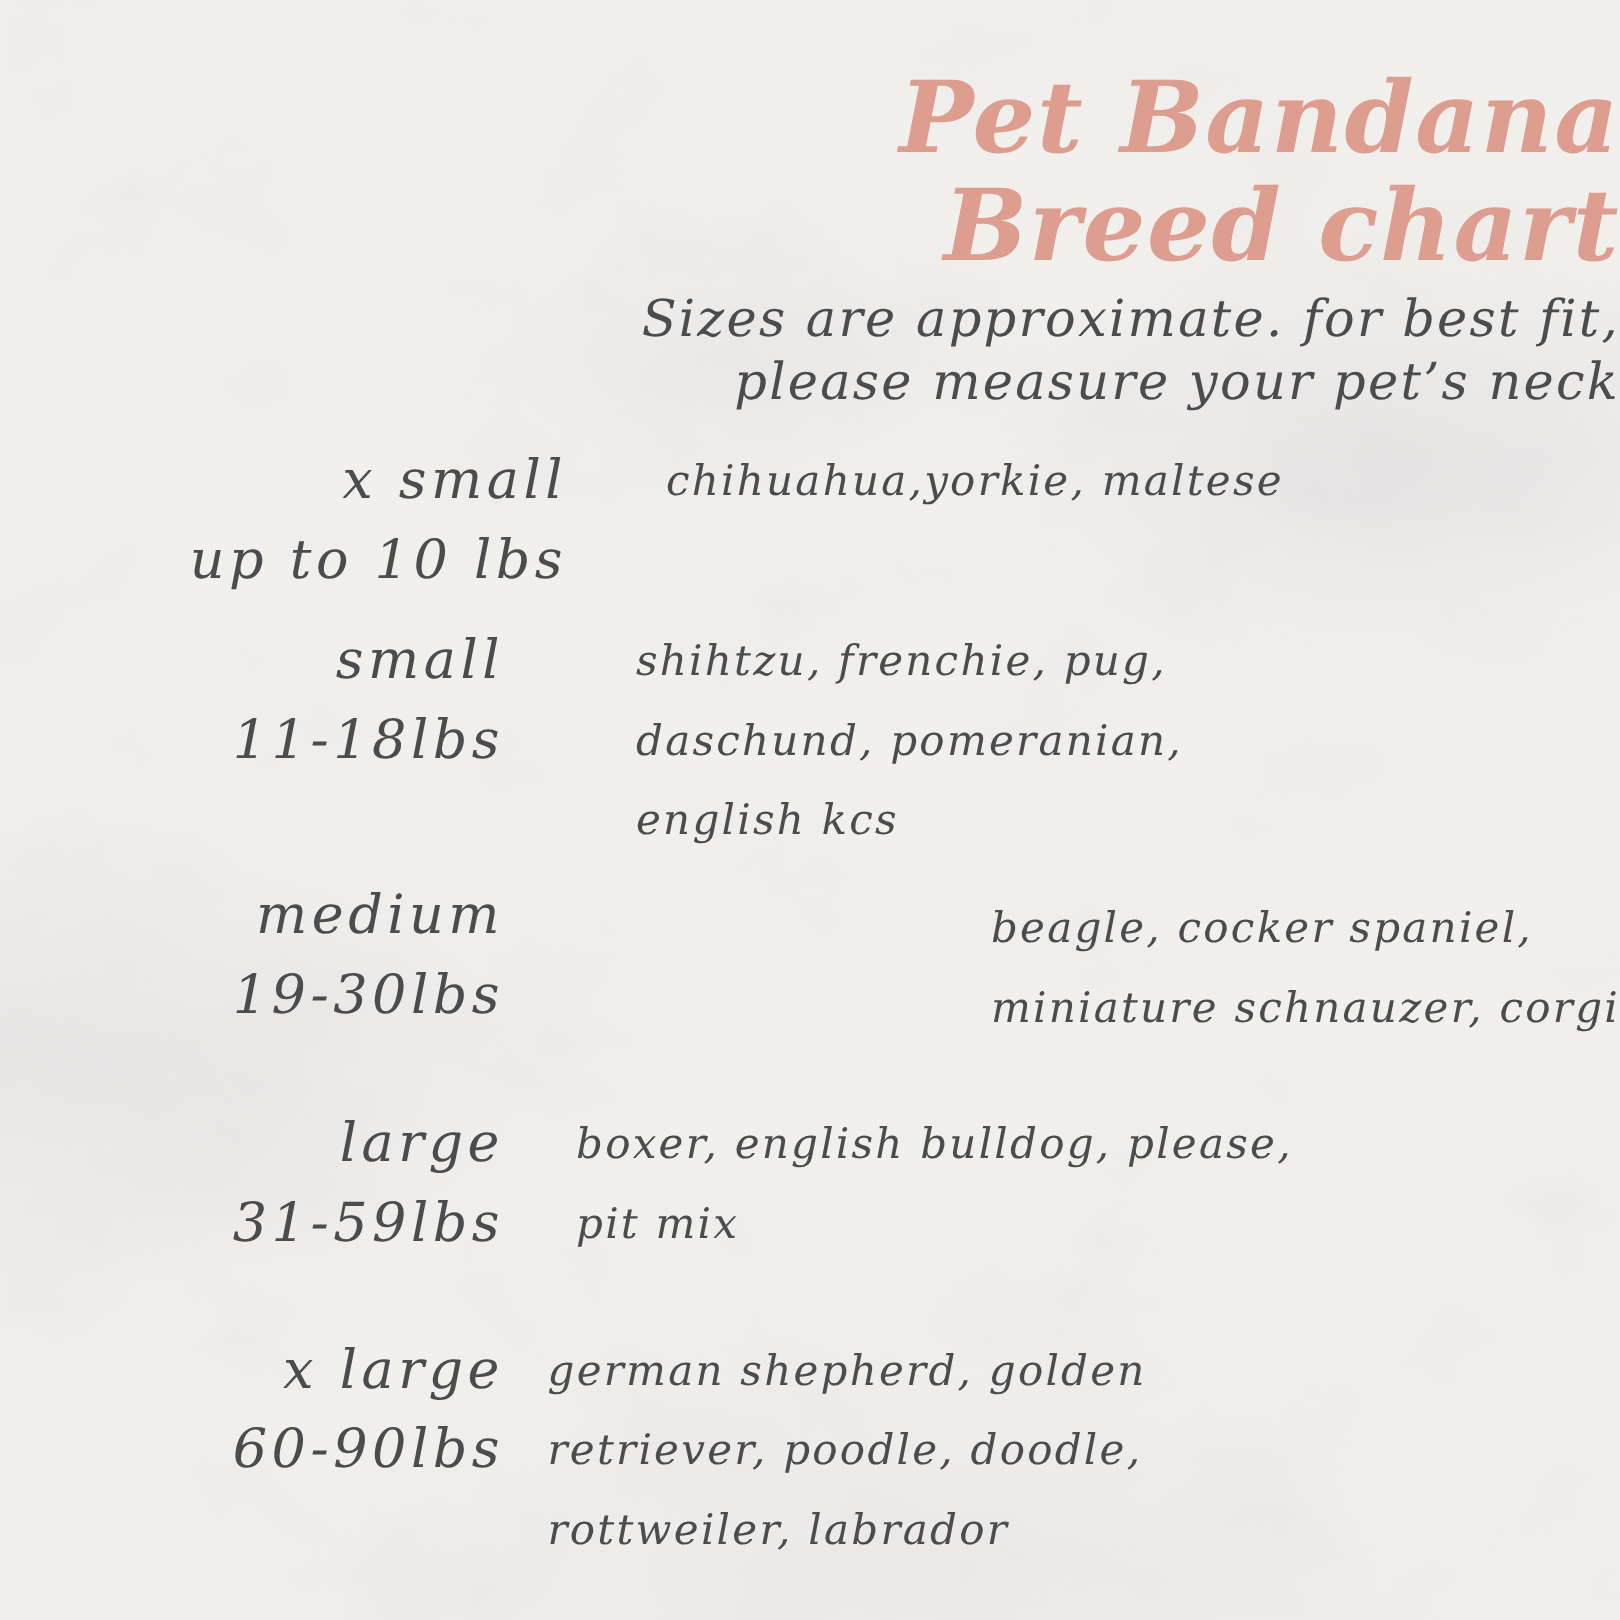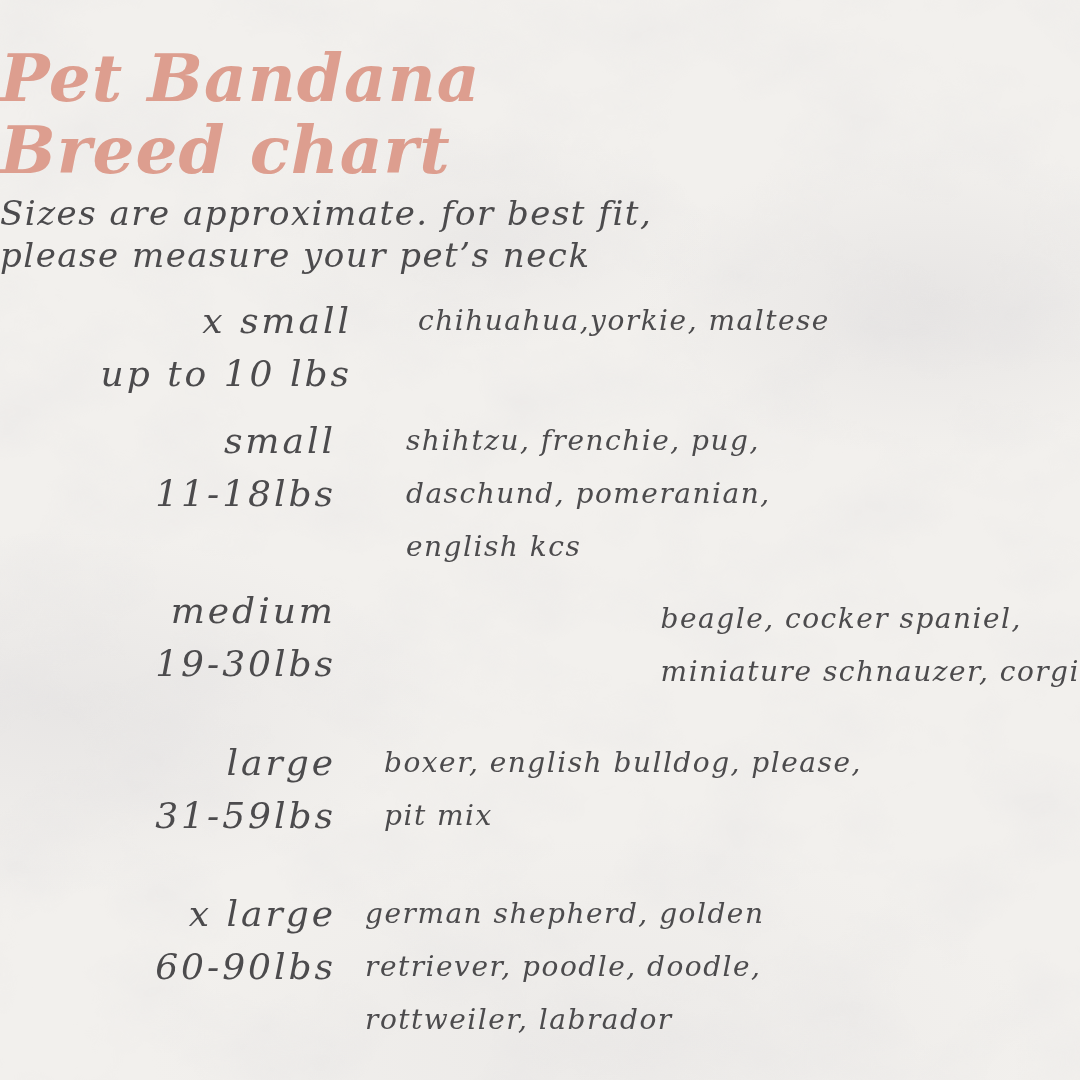"Pet Bandana" header { text-align: left -> right }
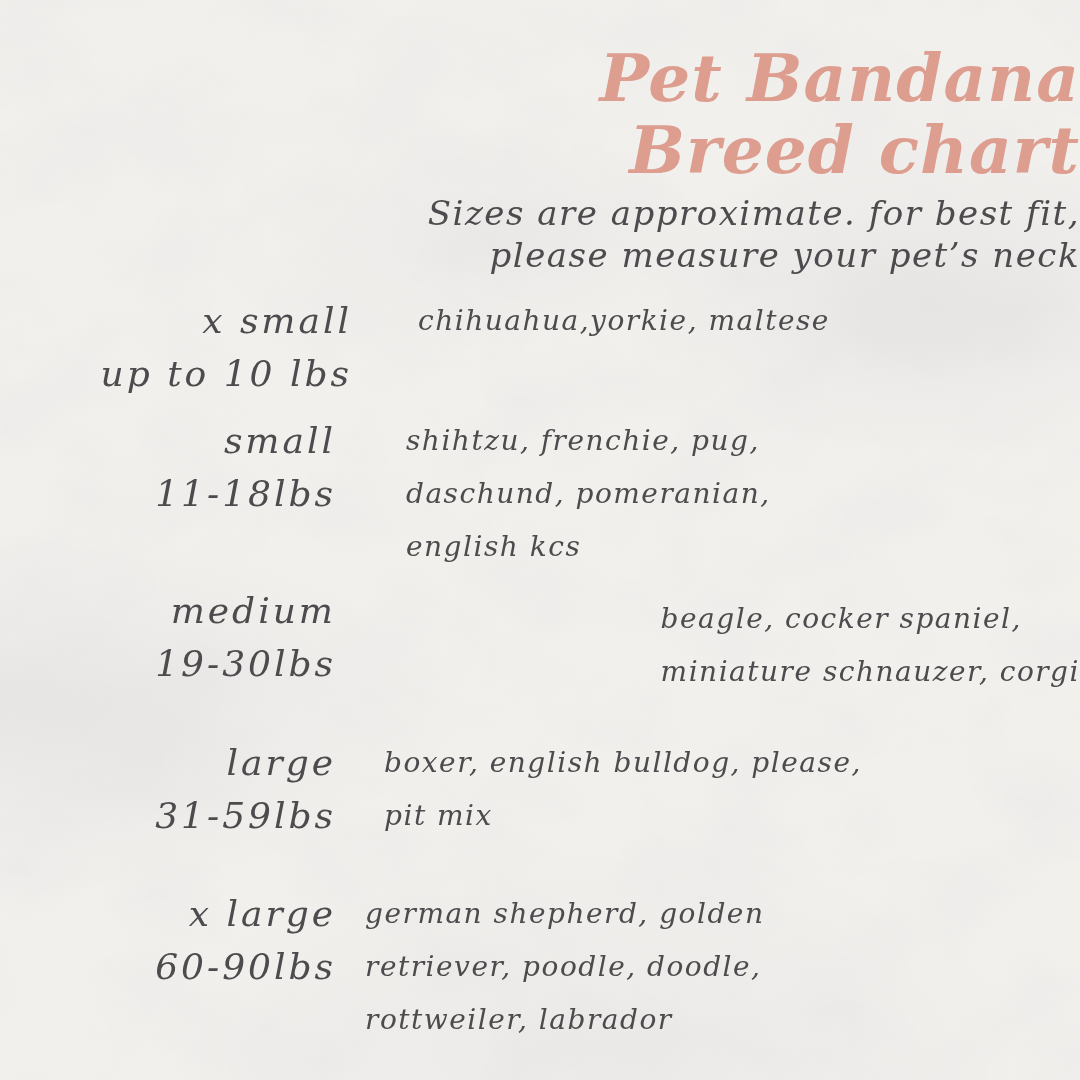"x small" .row-0 { margin-left: none -> 26px }
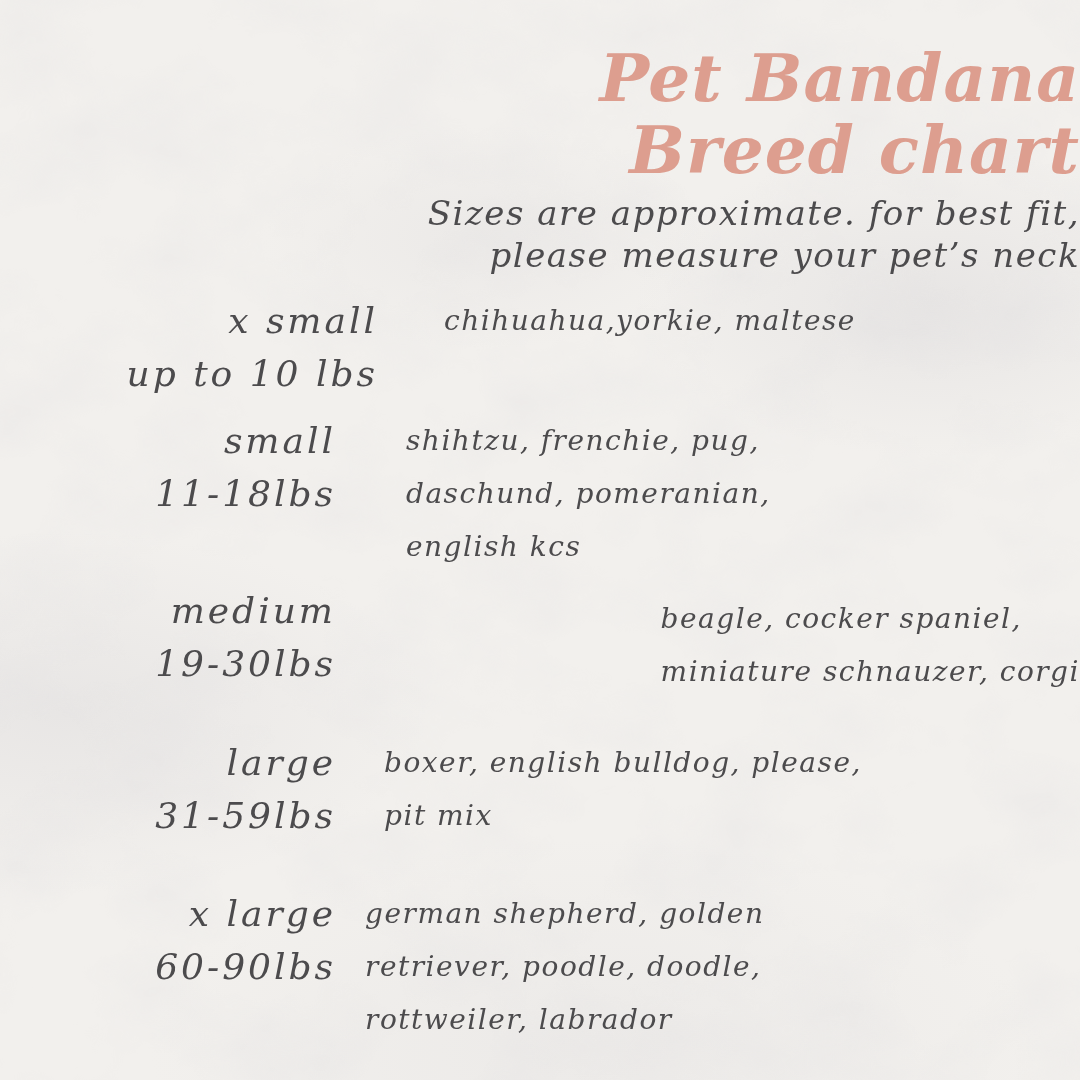"small" .row-1 { gap: none -> 18px }
